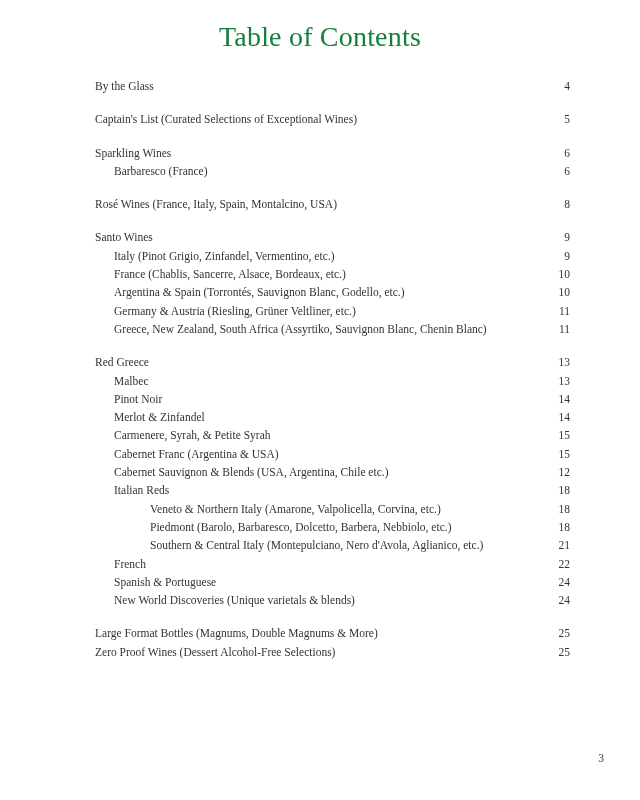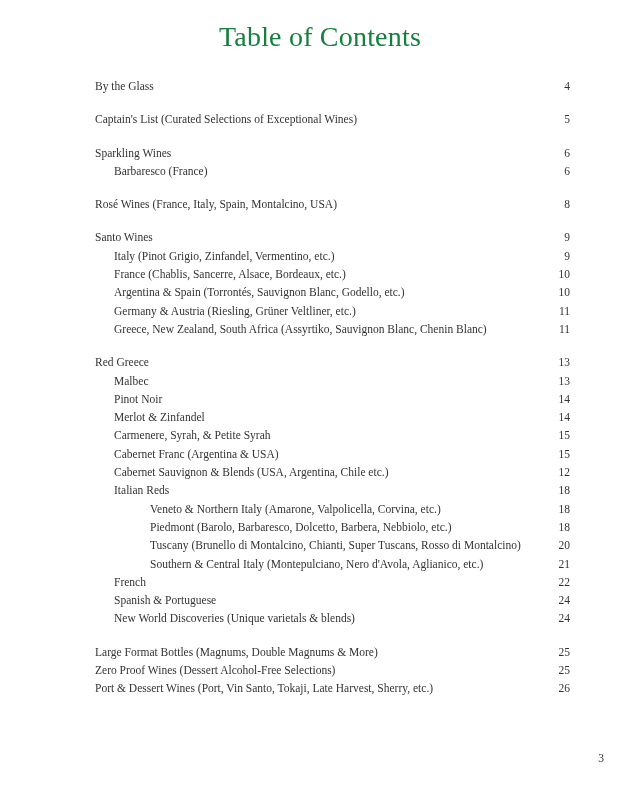"Tuscany (Brunello di Montalcino," div.row { html: <div> <span>Tuscany (Brunello di Montalcino, Chianti, Super Tuscans, Rosso di Montalcino)</span> <span>20</span> </div> -> none }
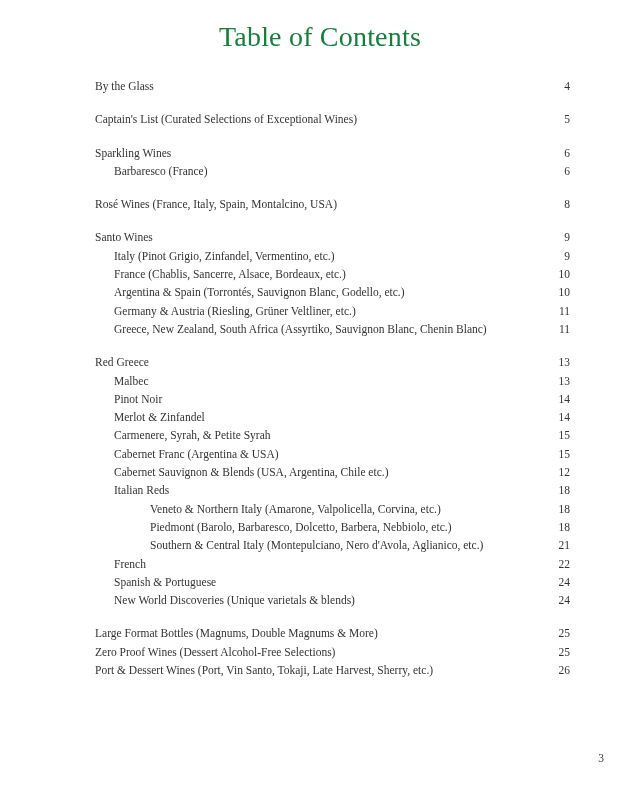"Port & Dessert Wines (Port," div.row { html: <div> <span>Port &amp; Dessert Wines (Port, Vin Santo, Tokaji, Late Harvest, Sherry, etc.)</span> <span>26</span> </div> -> none }
